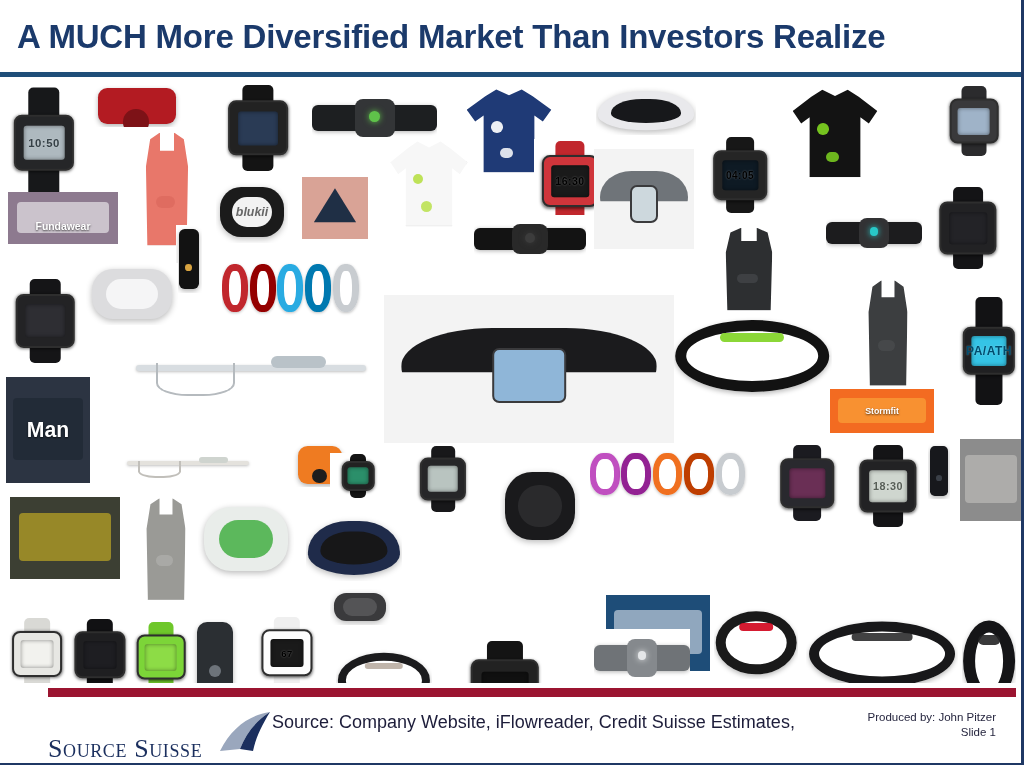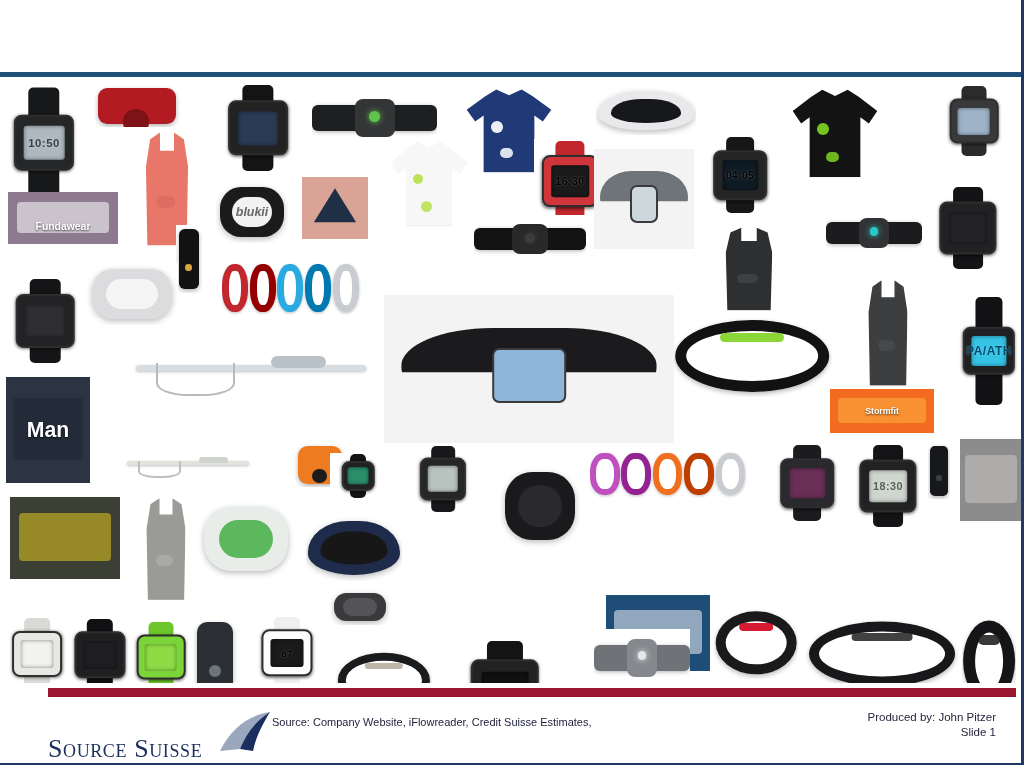"A MUCH More Diversified Market" div.title-bar { html: none -> <div> <div>A MUCH More Diversified Market Than Investors Realize</div> </div> }
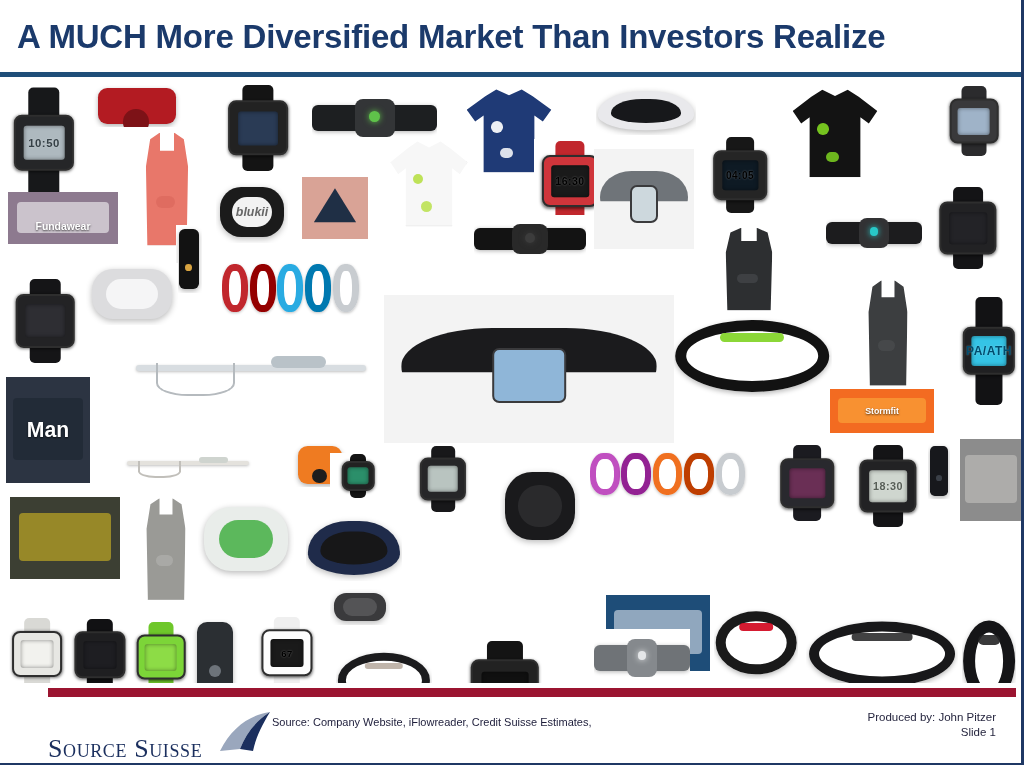"Source: Company Website, iFlowreader," .src { font-size: 11px -> 18px }
